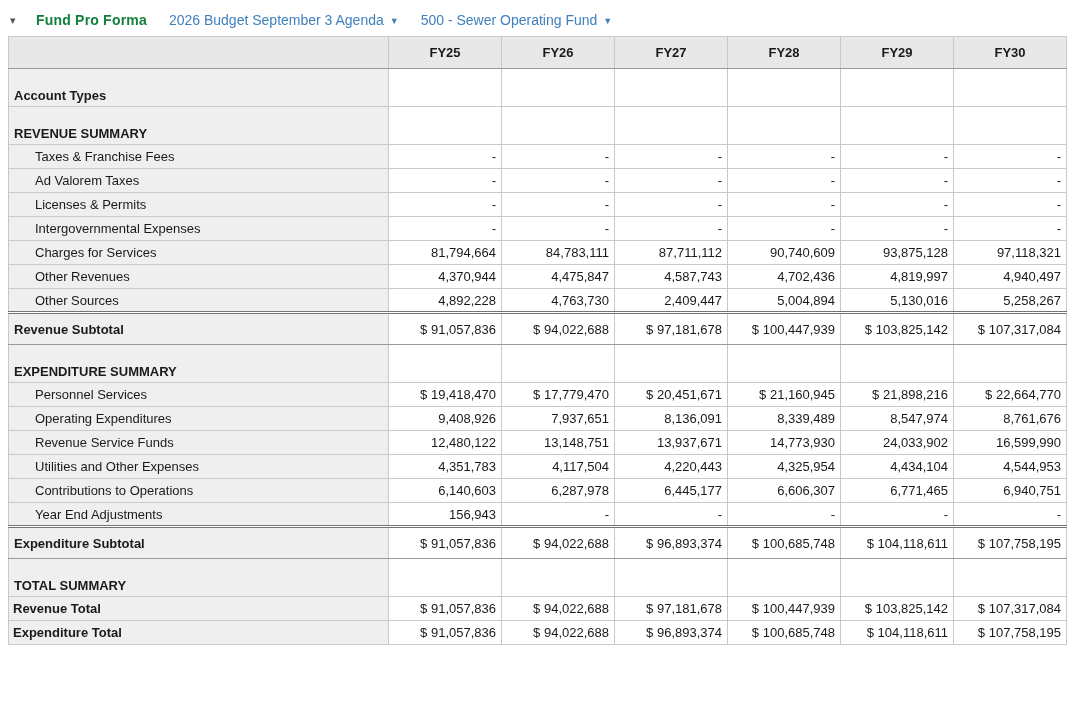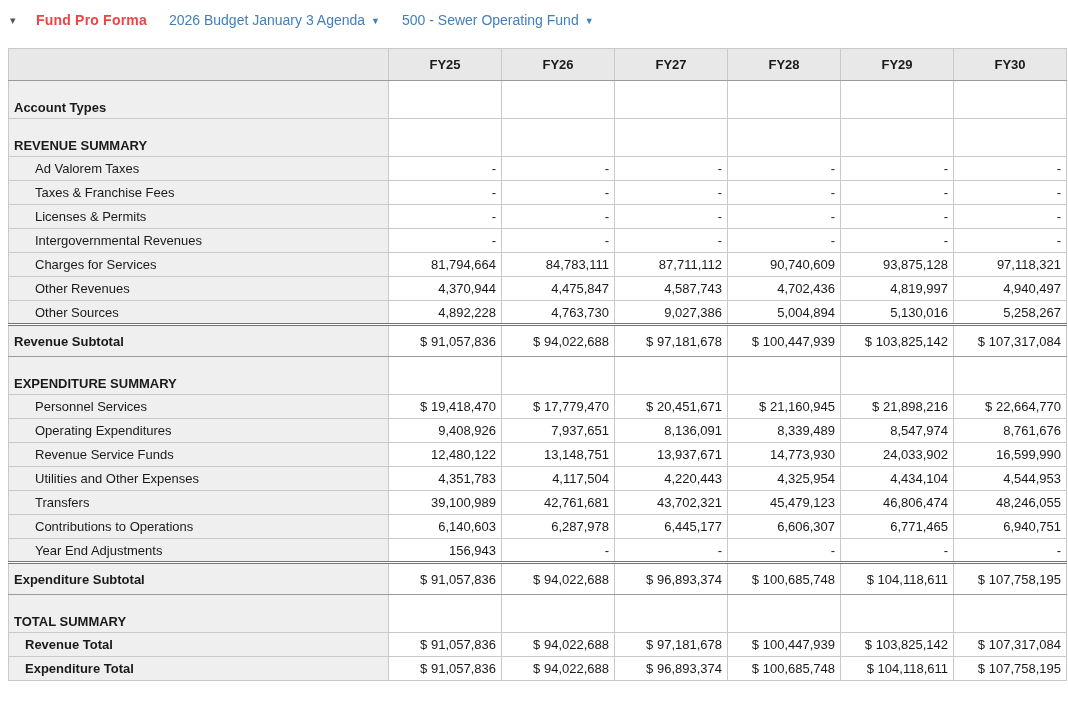"Fund Pro Forma" .page-title { color: #ef4444 -> #15803d }
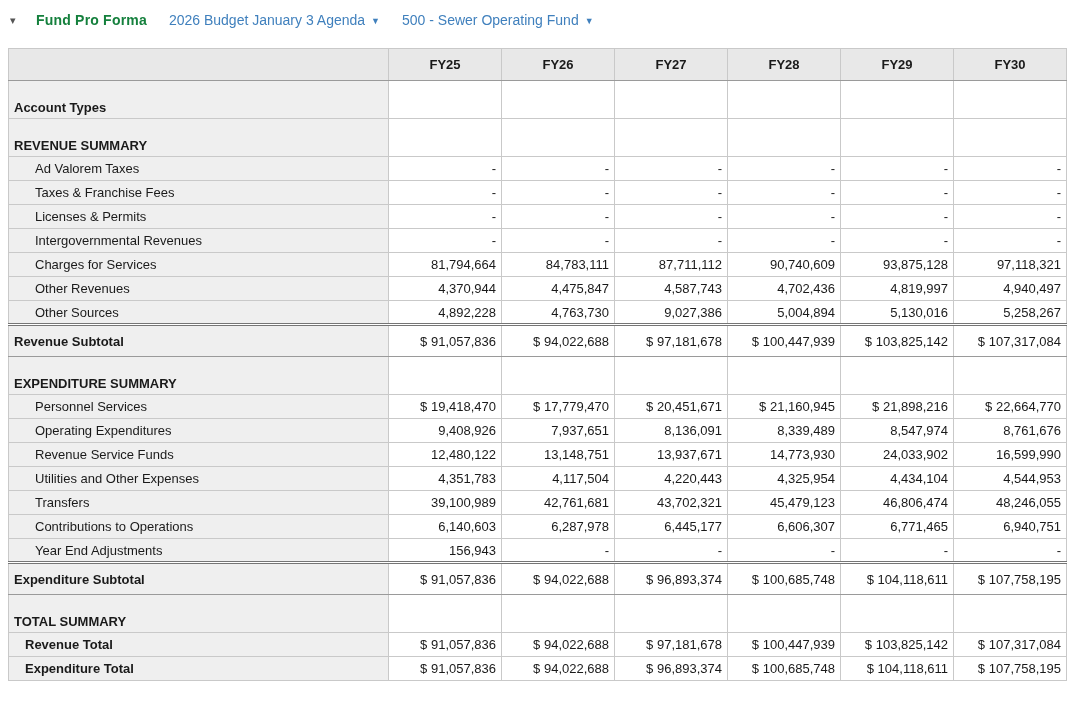"2026 Budget January 3 Agenda" span { text: January -> September }
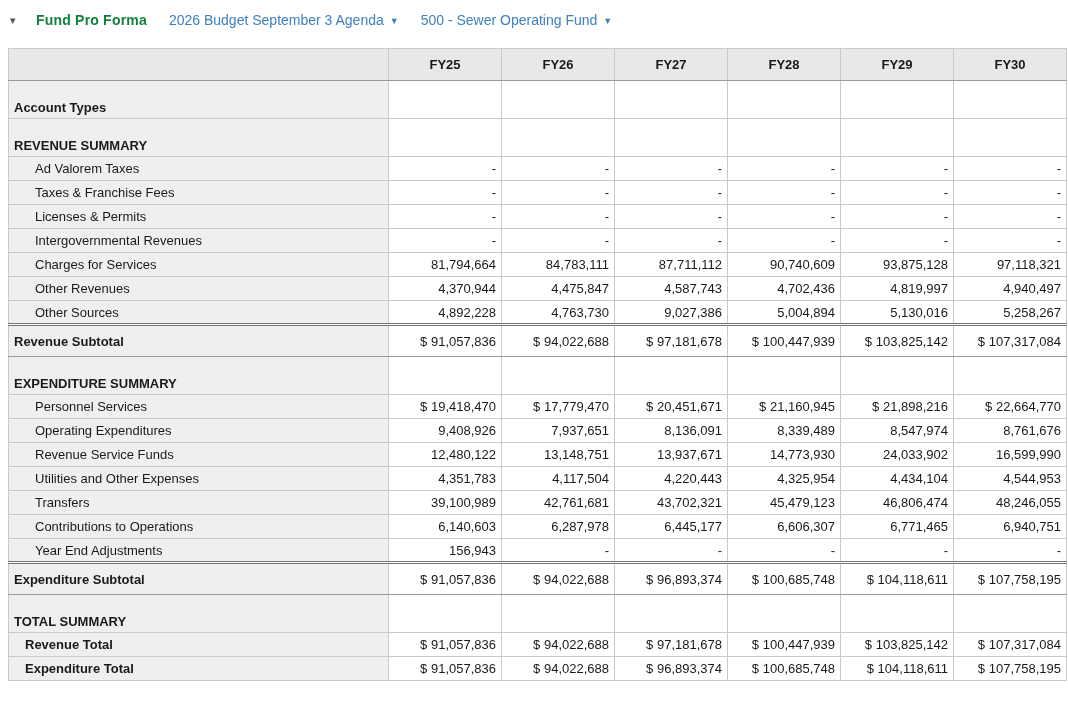"FY25" .tablewrap { margin-top: 12px -> none }
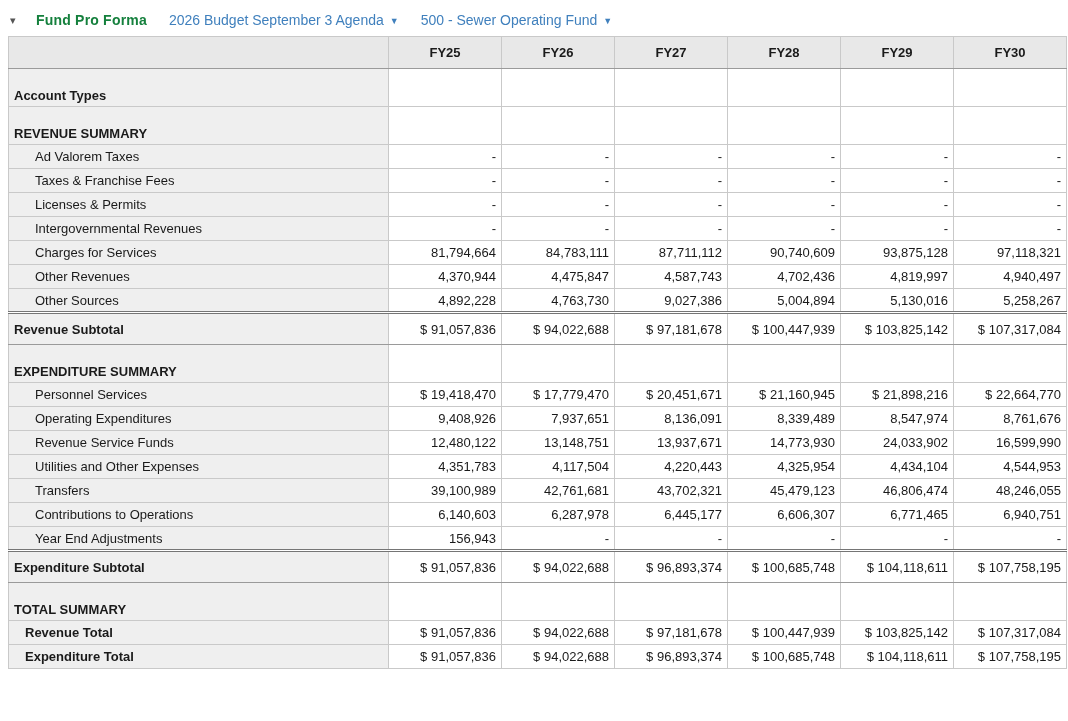"Ad Valorem Taxes" tr.item { order: before "Taxes & Franchise Fees" -> after "Taxes & Franchise Fees" }
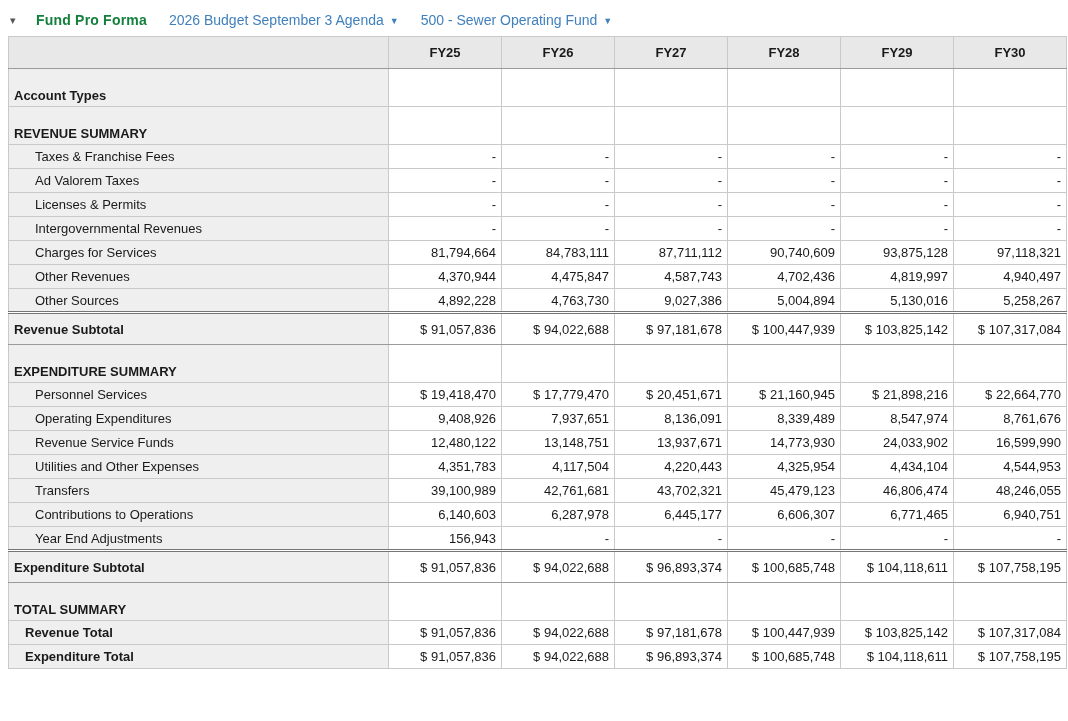"Intergovernmental Revenues" td.lbl { text: Revenues -> Expenses }
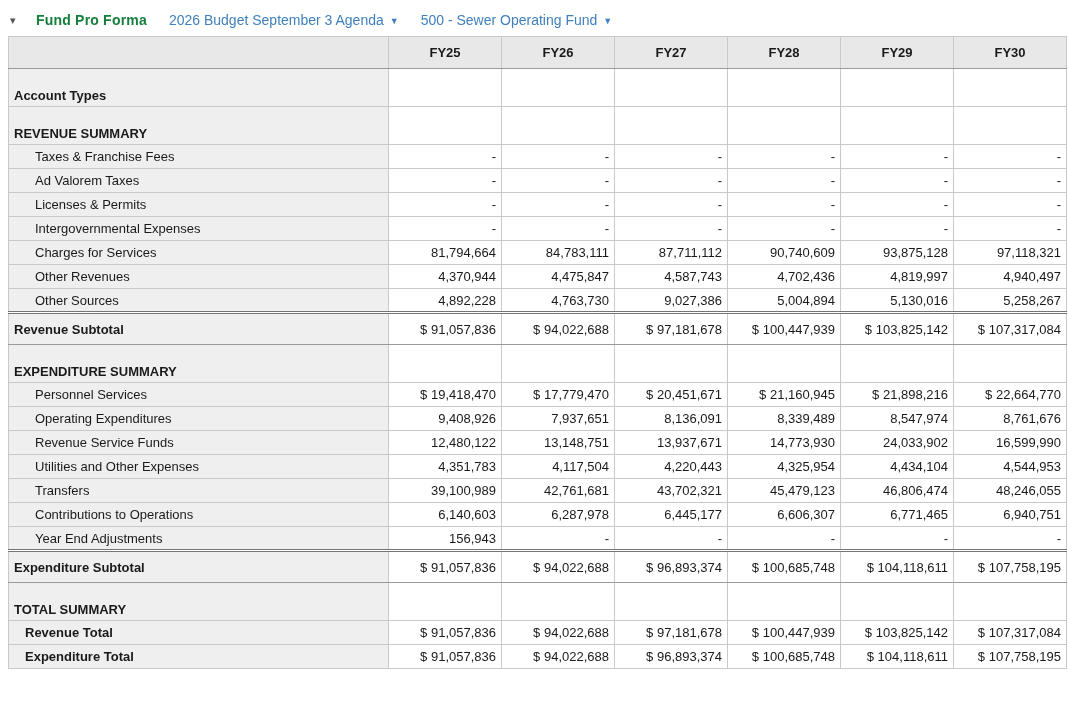"9,027,386" td.val { text: 9,027,386 -> 2,409,447 }
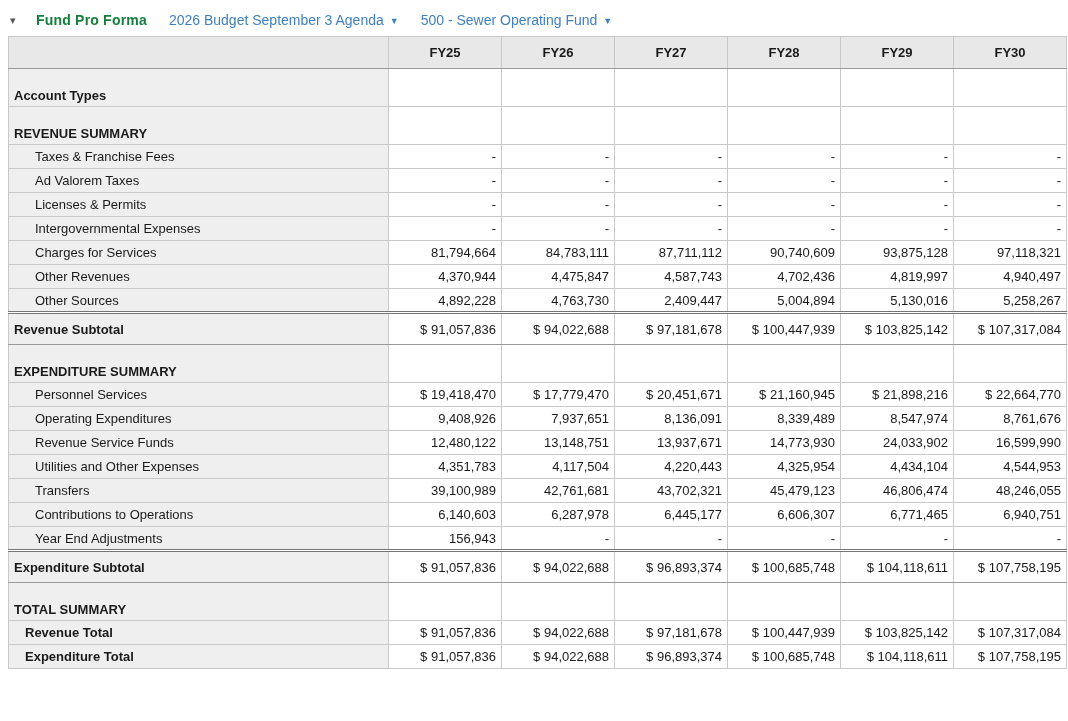"Transfers" tr.item { html: <tr> <td>Transfers</td> <td>39,100,989</td> <td>42,761,681</td> <td>43,702,321</td> <td>45,479,123</td> <td>46,806,474</td> <td>48,246,055</td> </tr> -> none }
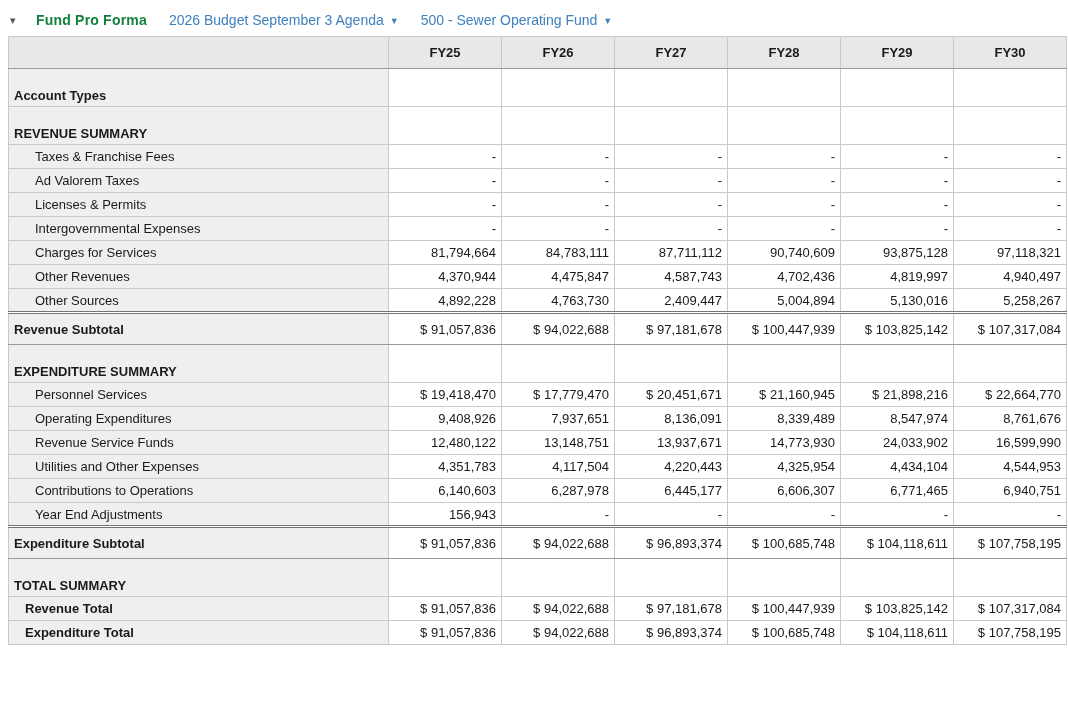"Revenue Total" tr.total td.lbl { padding-left: 16px -> 4px }
